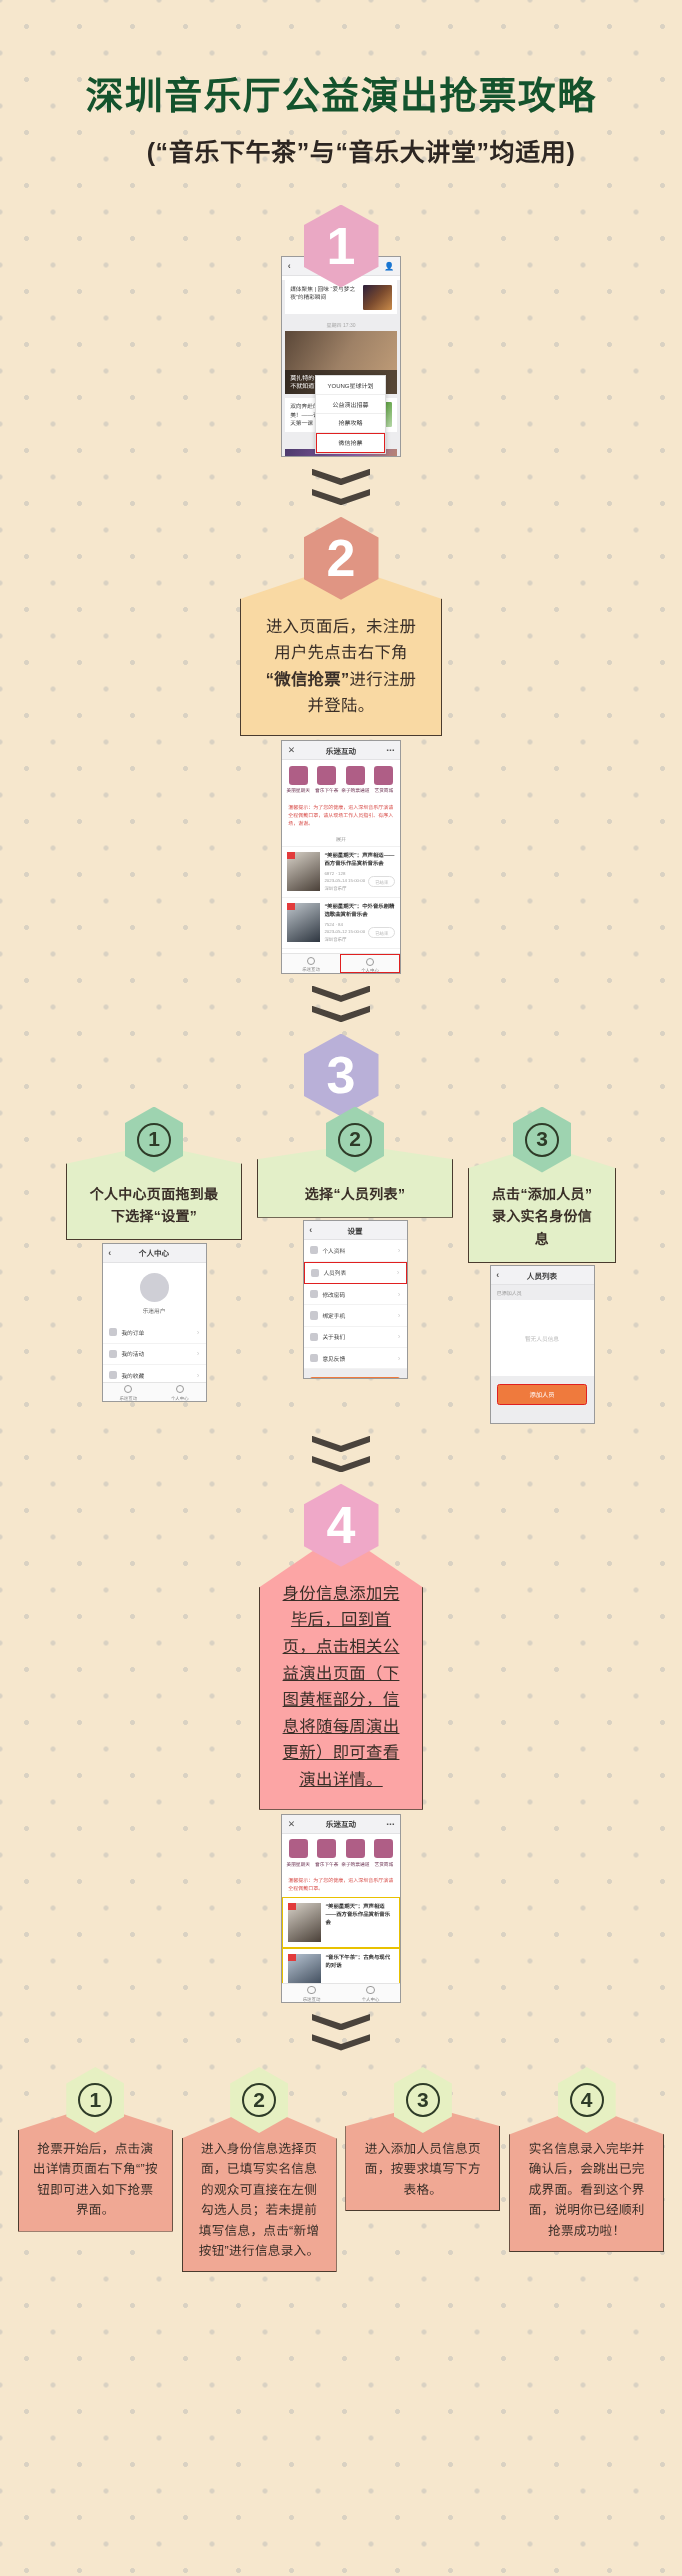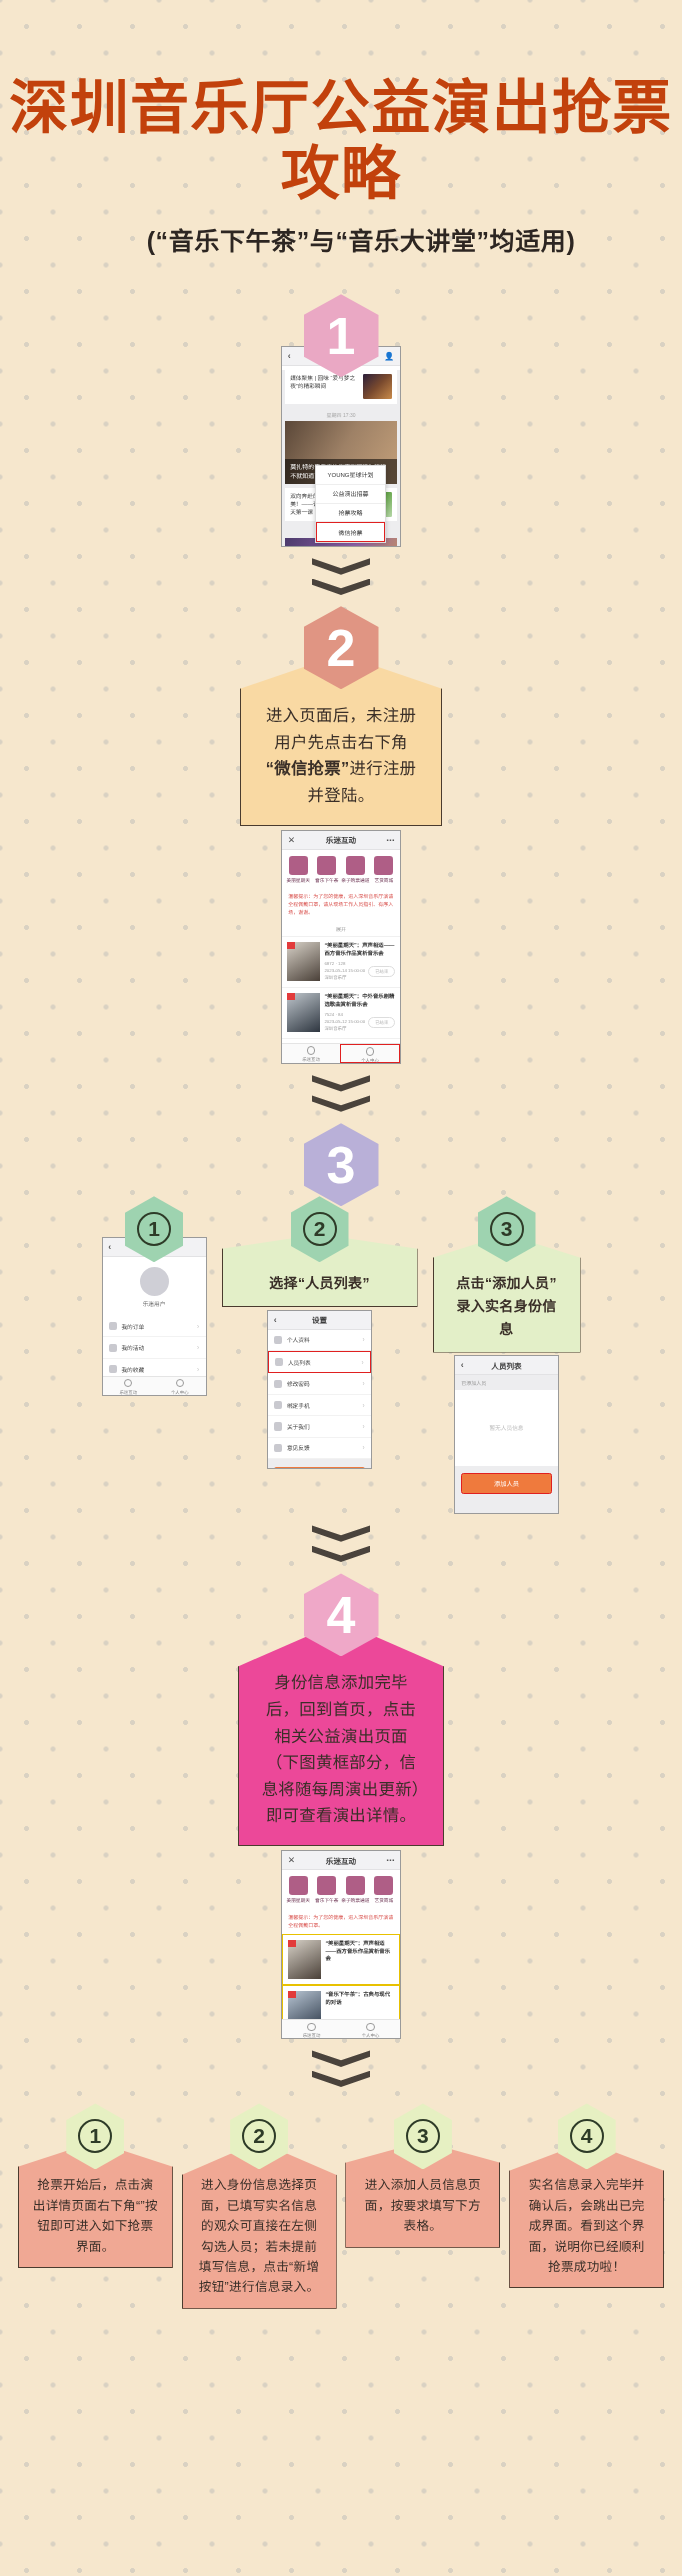"深圳音乐厅公益演出抢票攻略" .page-title { color: #c2410c -> #14532d; font-size: 59px -> 38px }
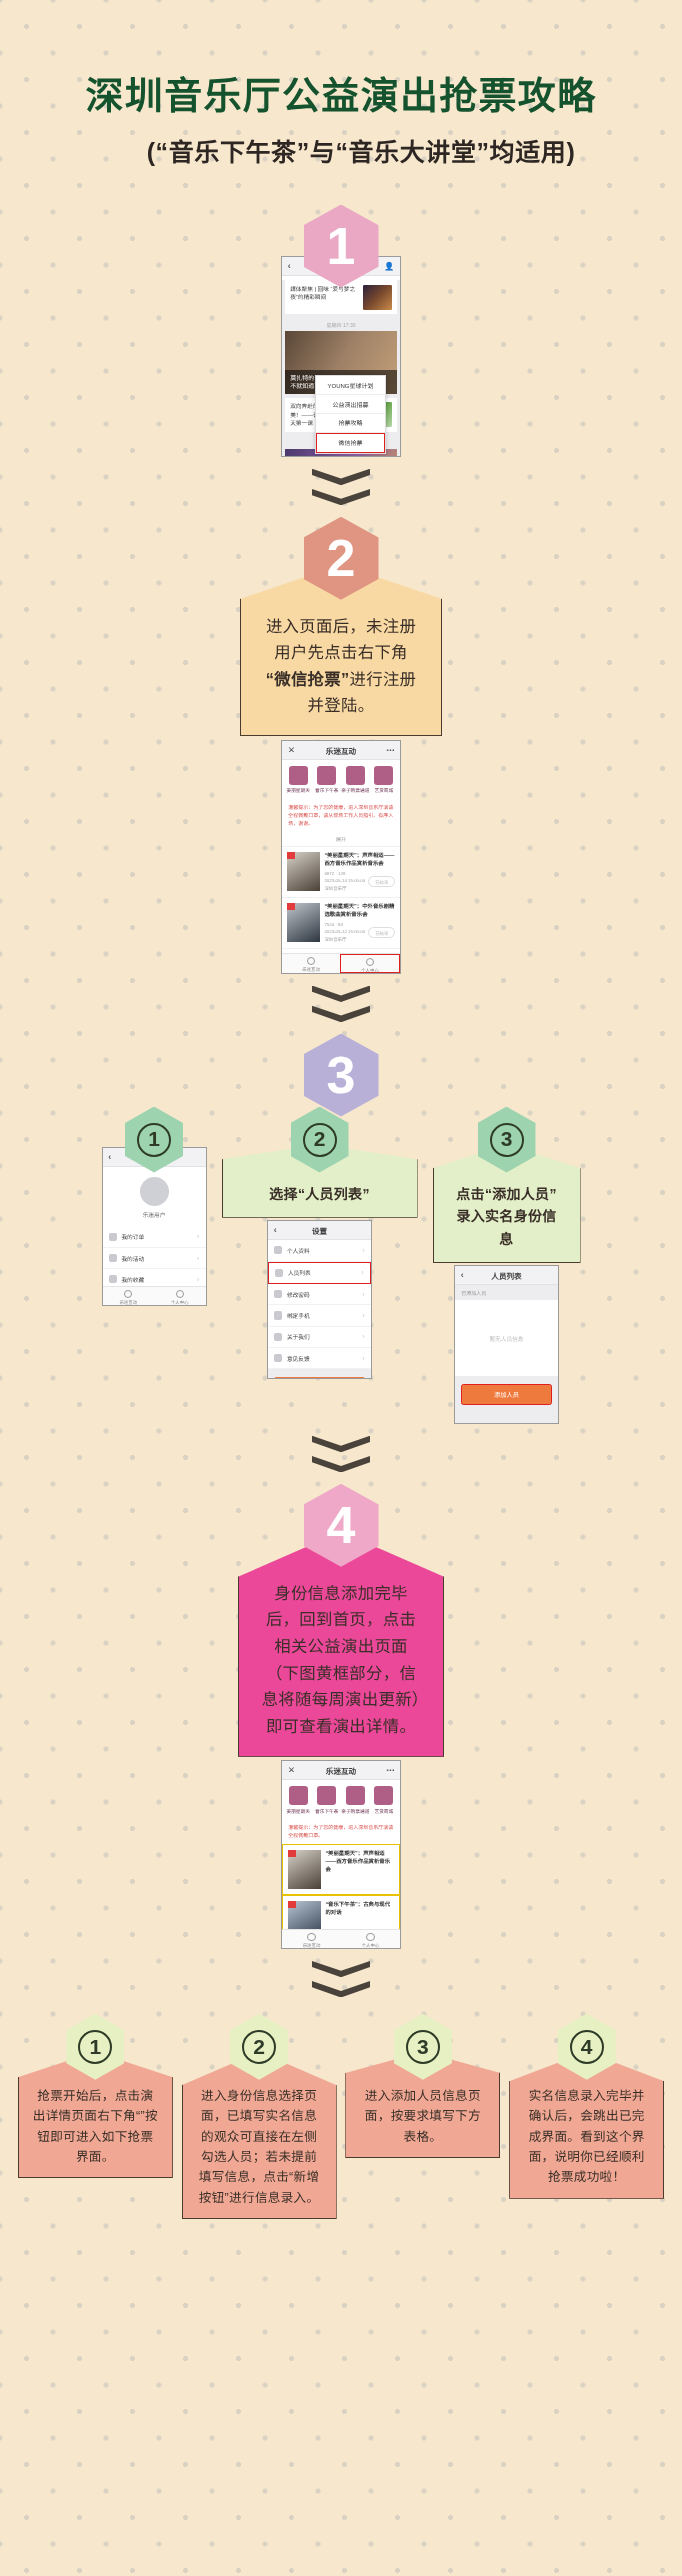"个人中心页面拖到最下选择“设置”" div.pent { html: none -> <div> <div>个人中心页面拖到最下选择“设置”</div> </div> }
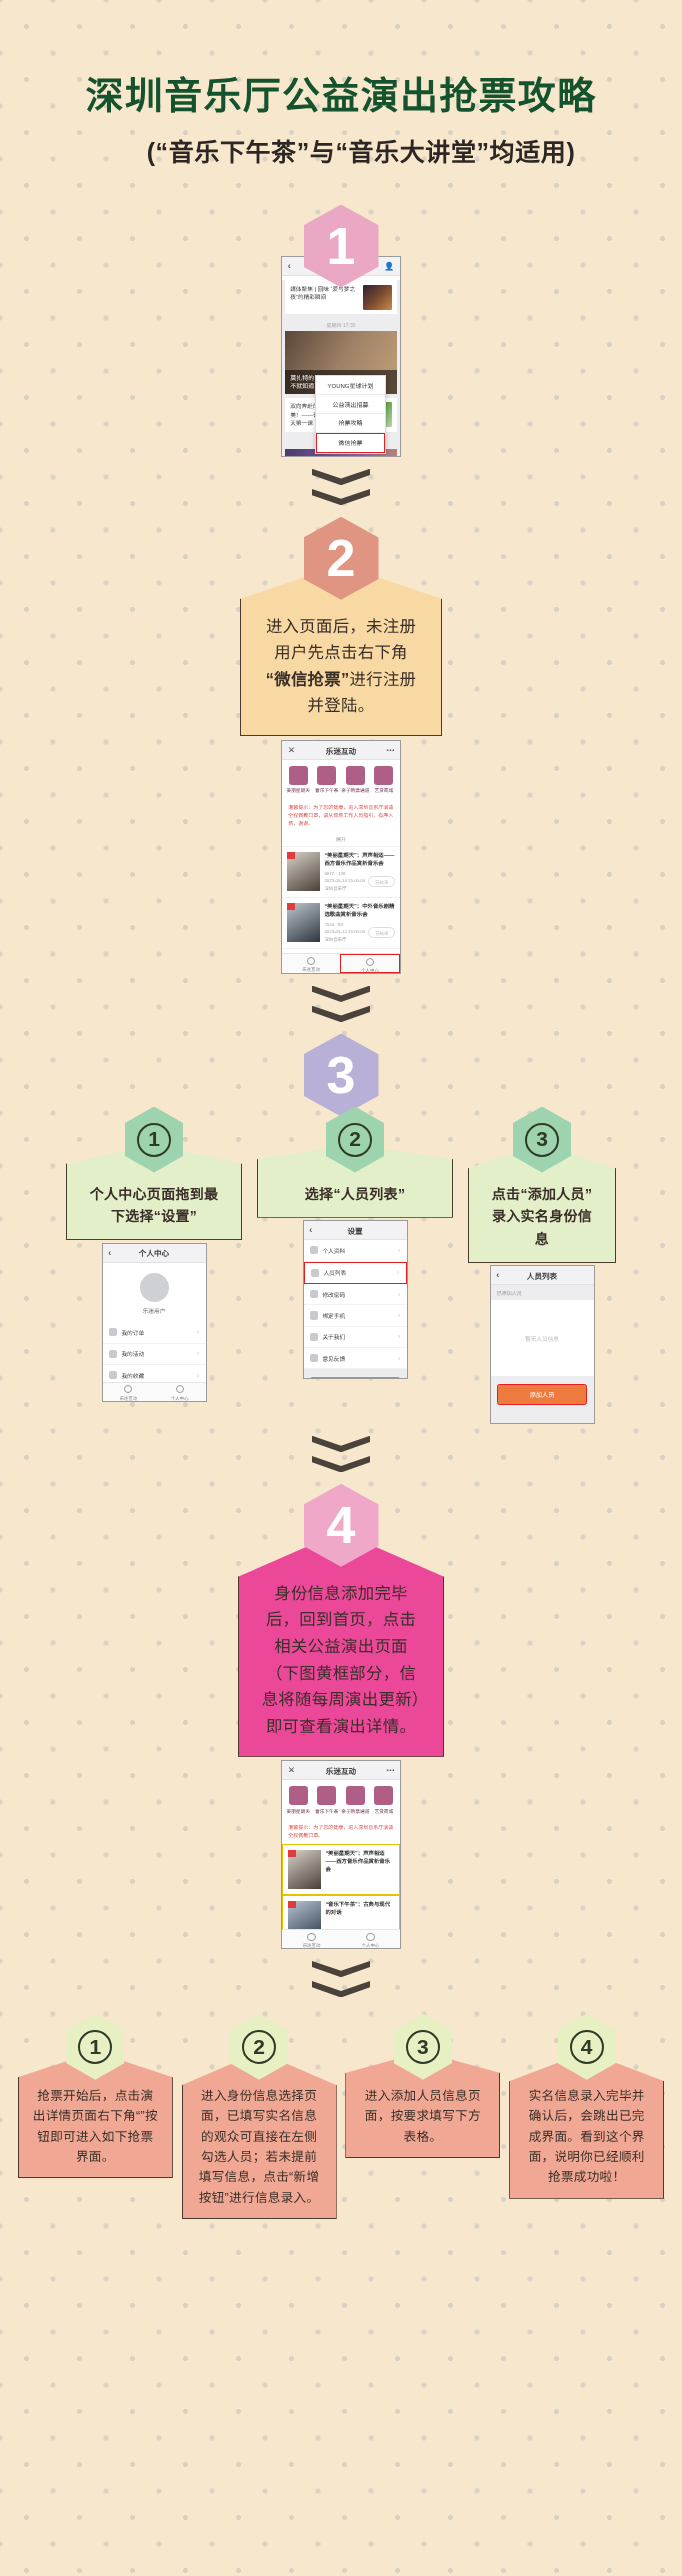"身份信息添加完毕后，回到首页，点击相关公益演出页面（下图黄框部分，信息将随每周演" div.pent { background: #ec4899 -> #fca5a5; text-decoration: none -> underline; width: 206px -> 164px }
